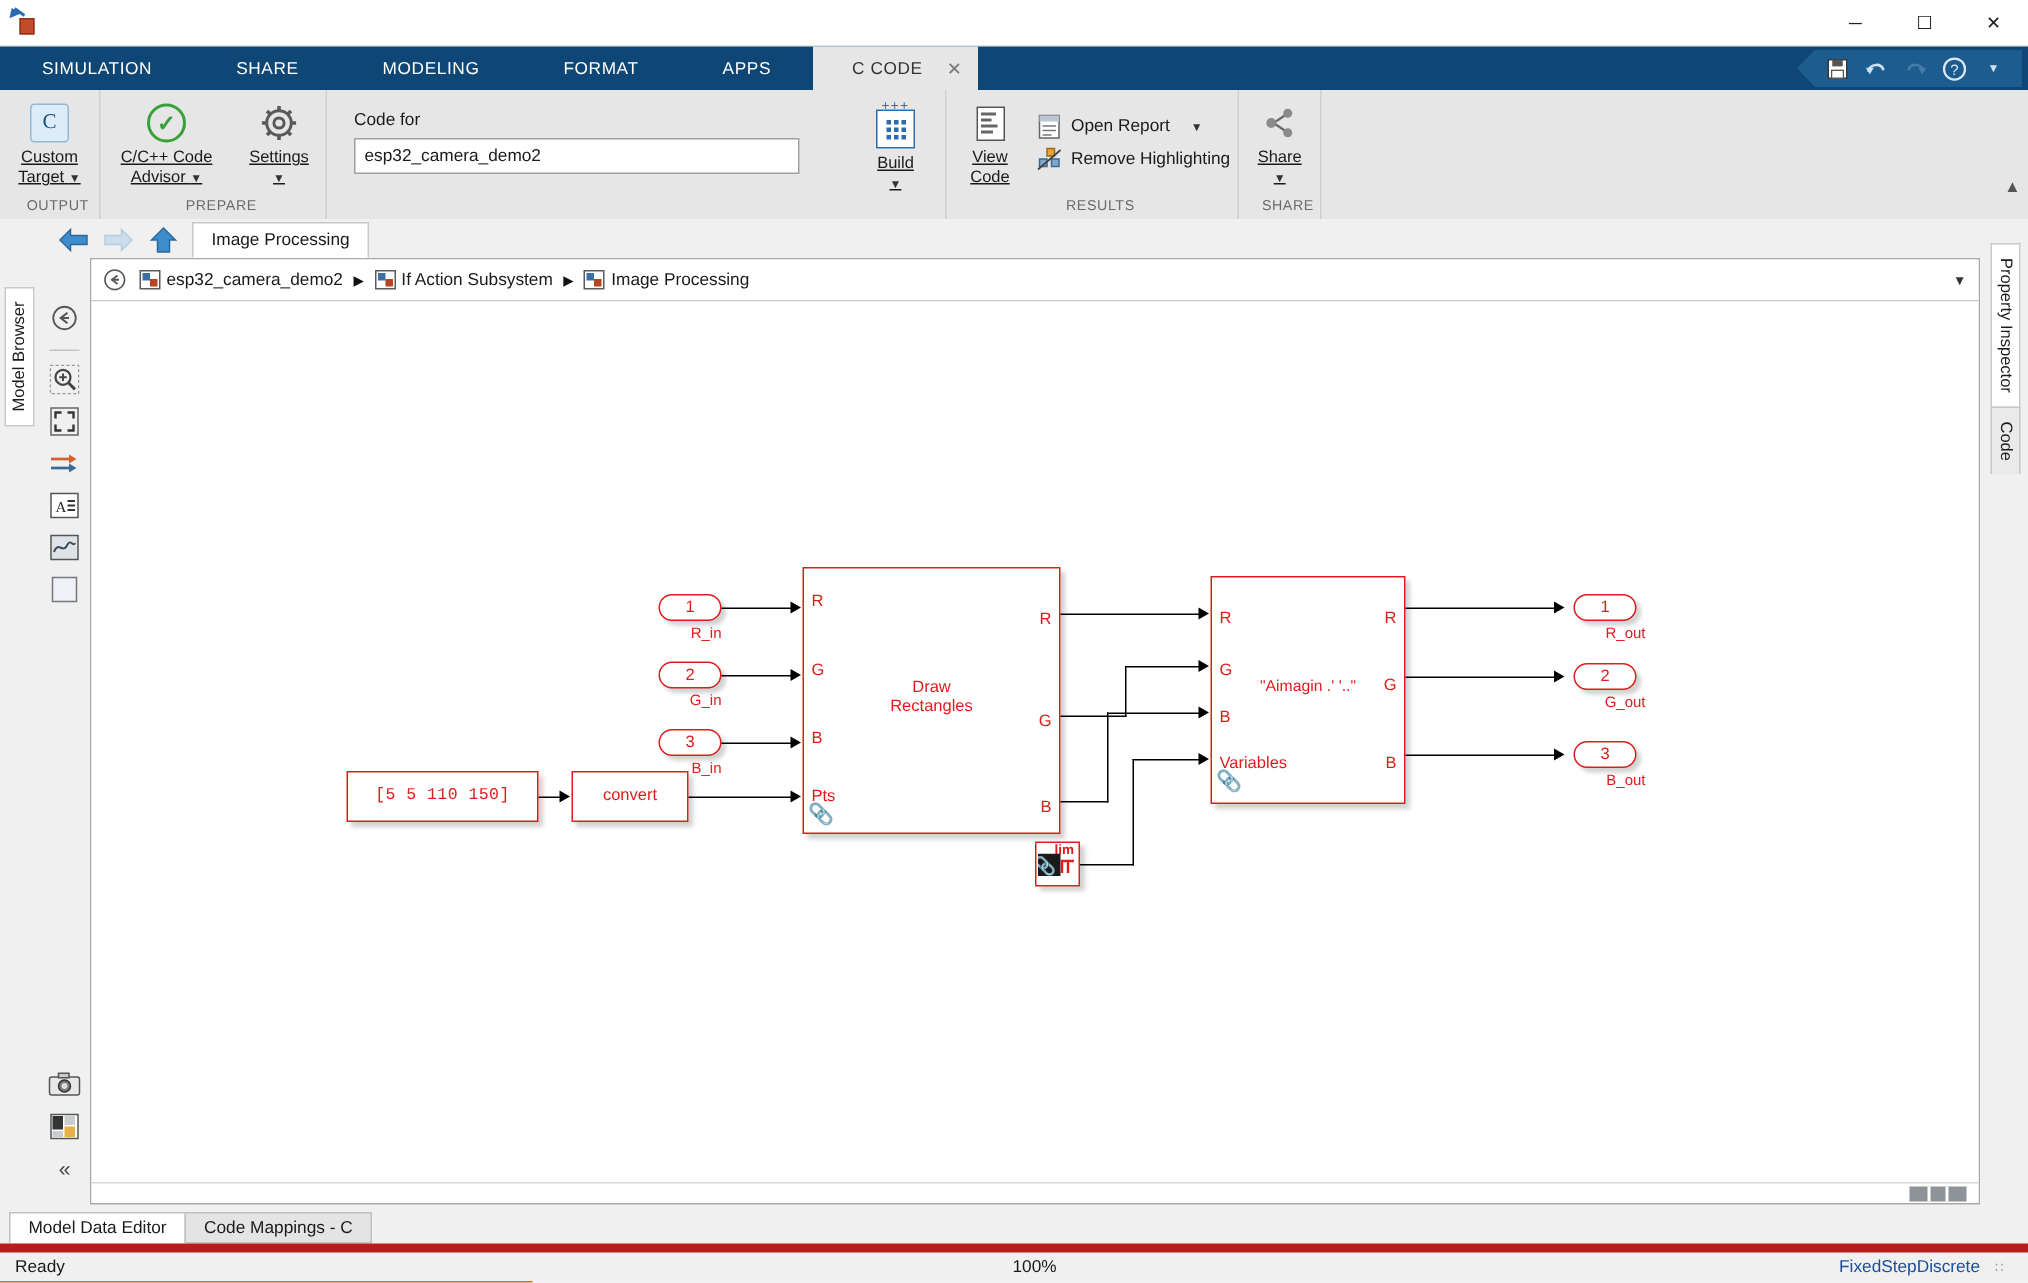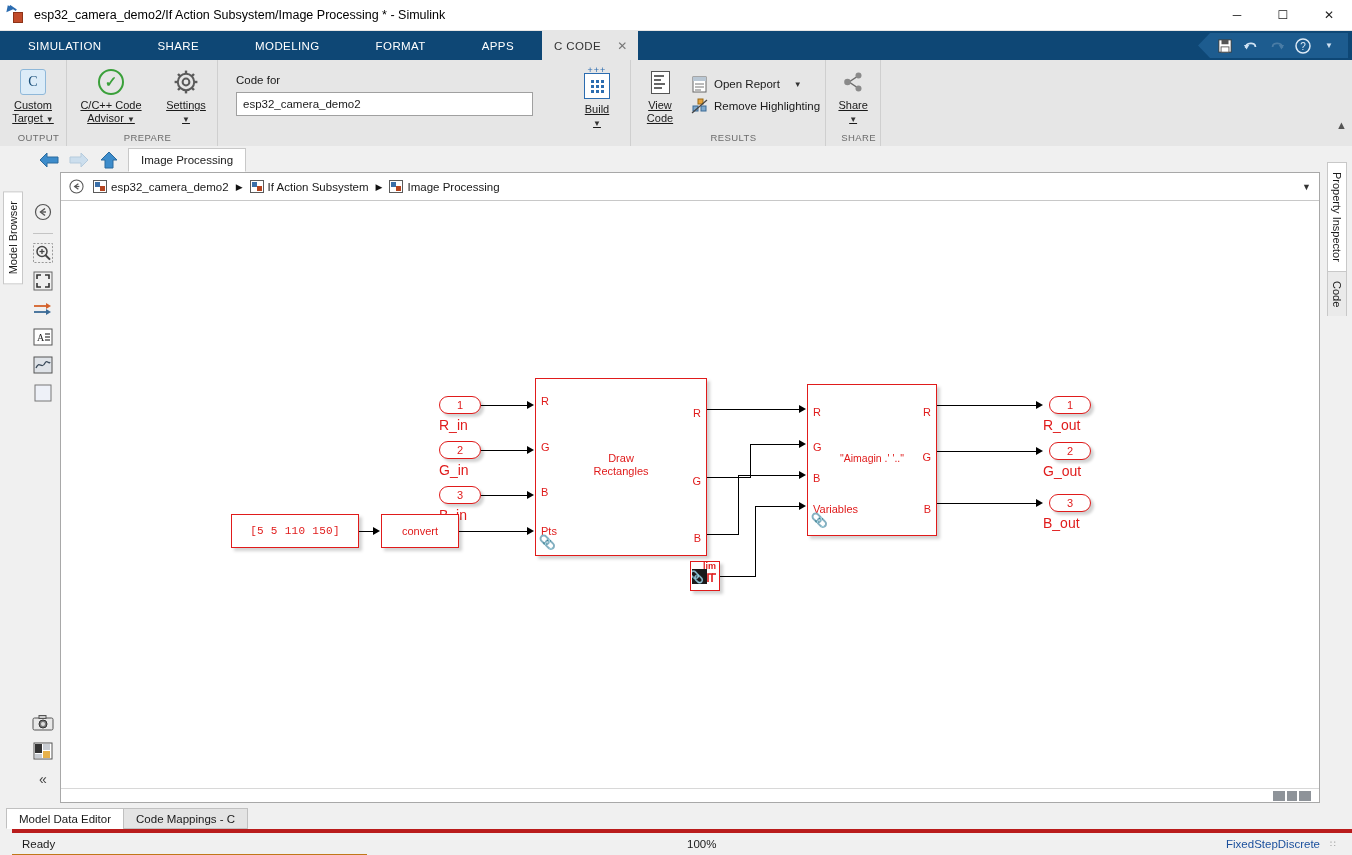"esp32_camera_demo2/If Action" div.title-text { html: <div>esp32_camera_demo2/If Action Subsystem/Image Processing * - Simulink</div> -> none }
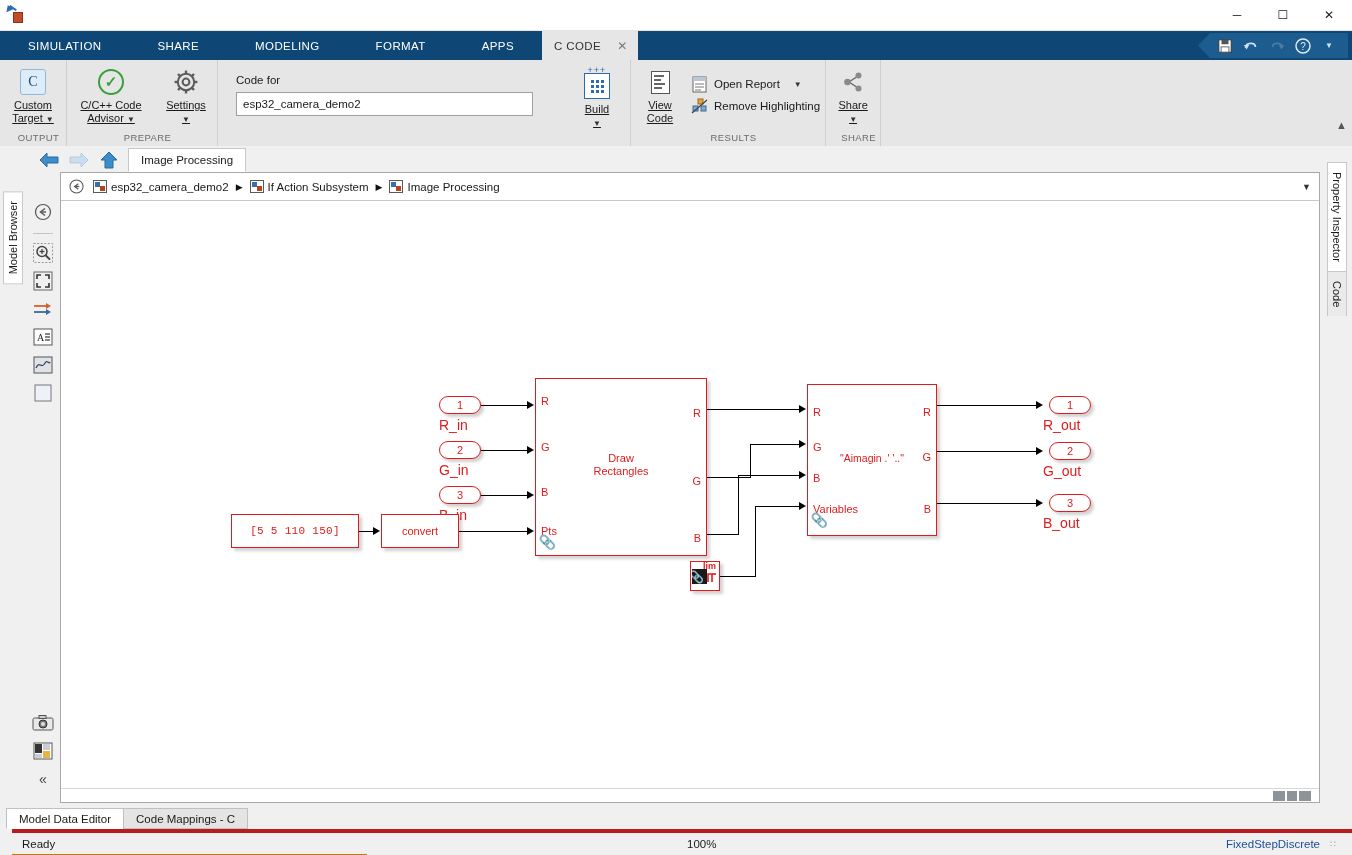"C CODE" .tab.active { padding-left: 12px -> 26px }
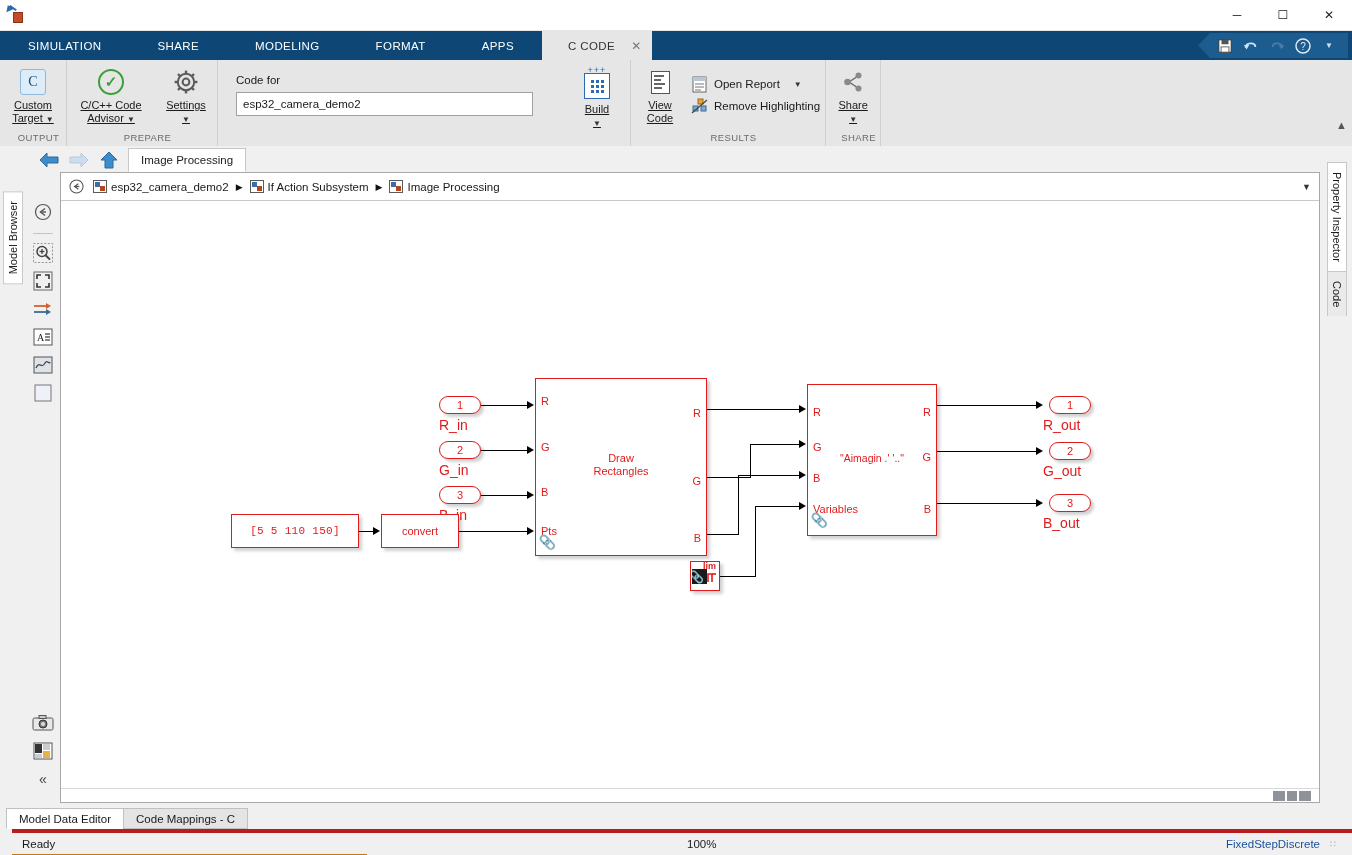"R_in" .blk-label { font-size: 14px -> 10px; text-align: left -> right }
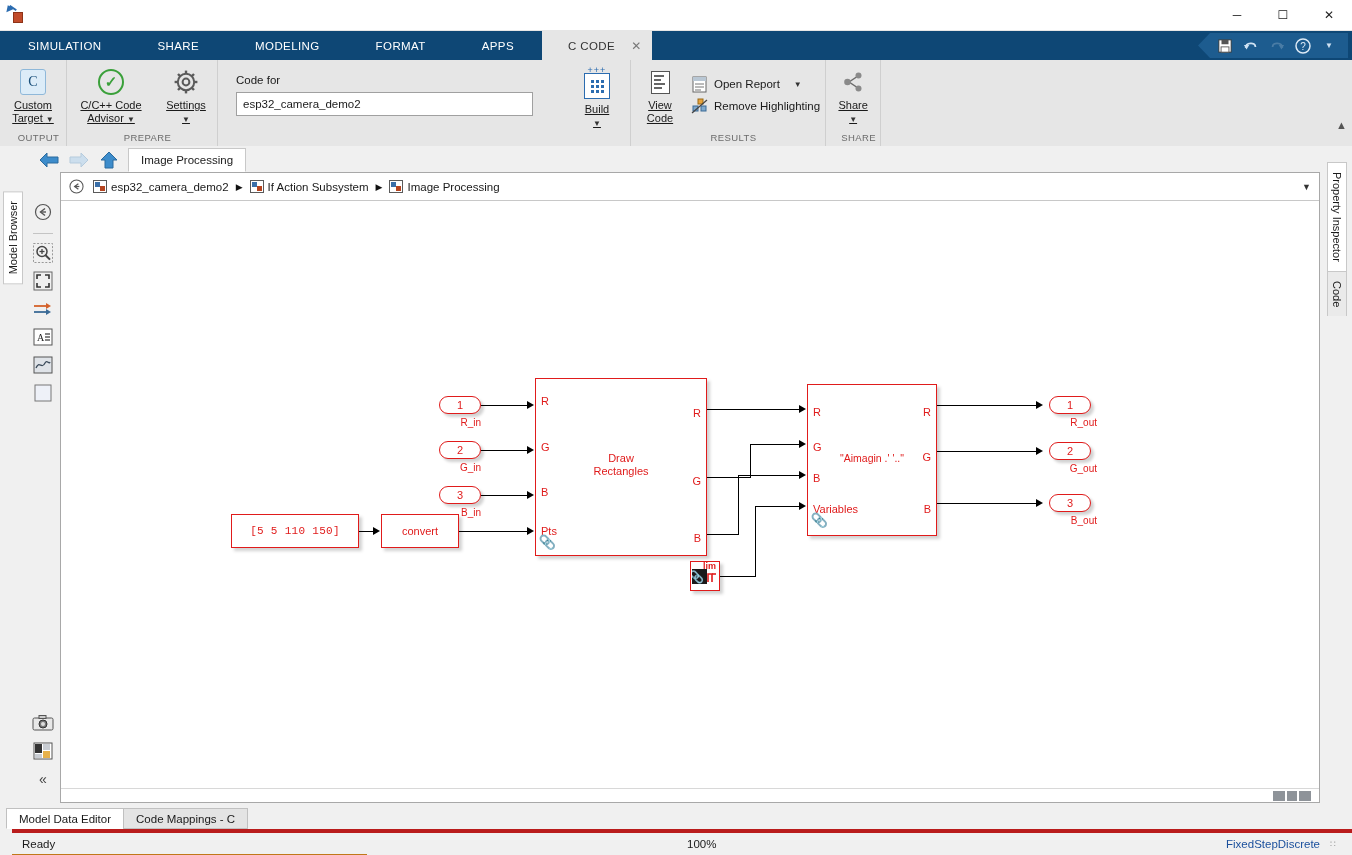"Ready" .statusbar { border-top: 4px solid #b91c1c -> 6px solid #b91c1c; margin-left: 12px -> none }
